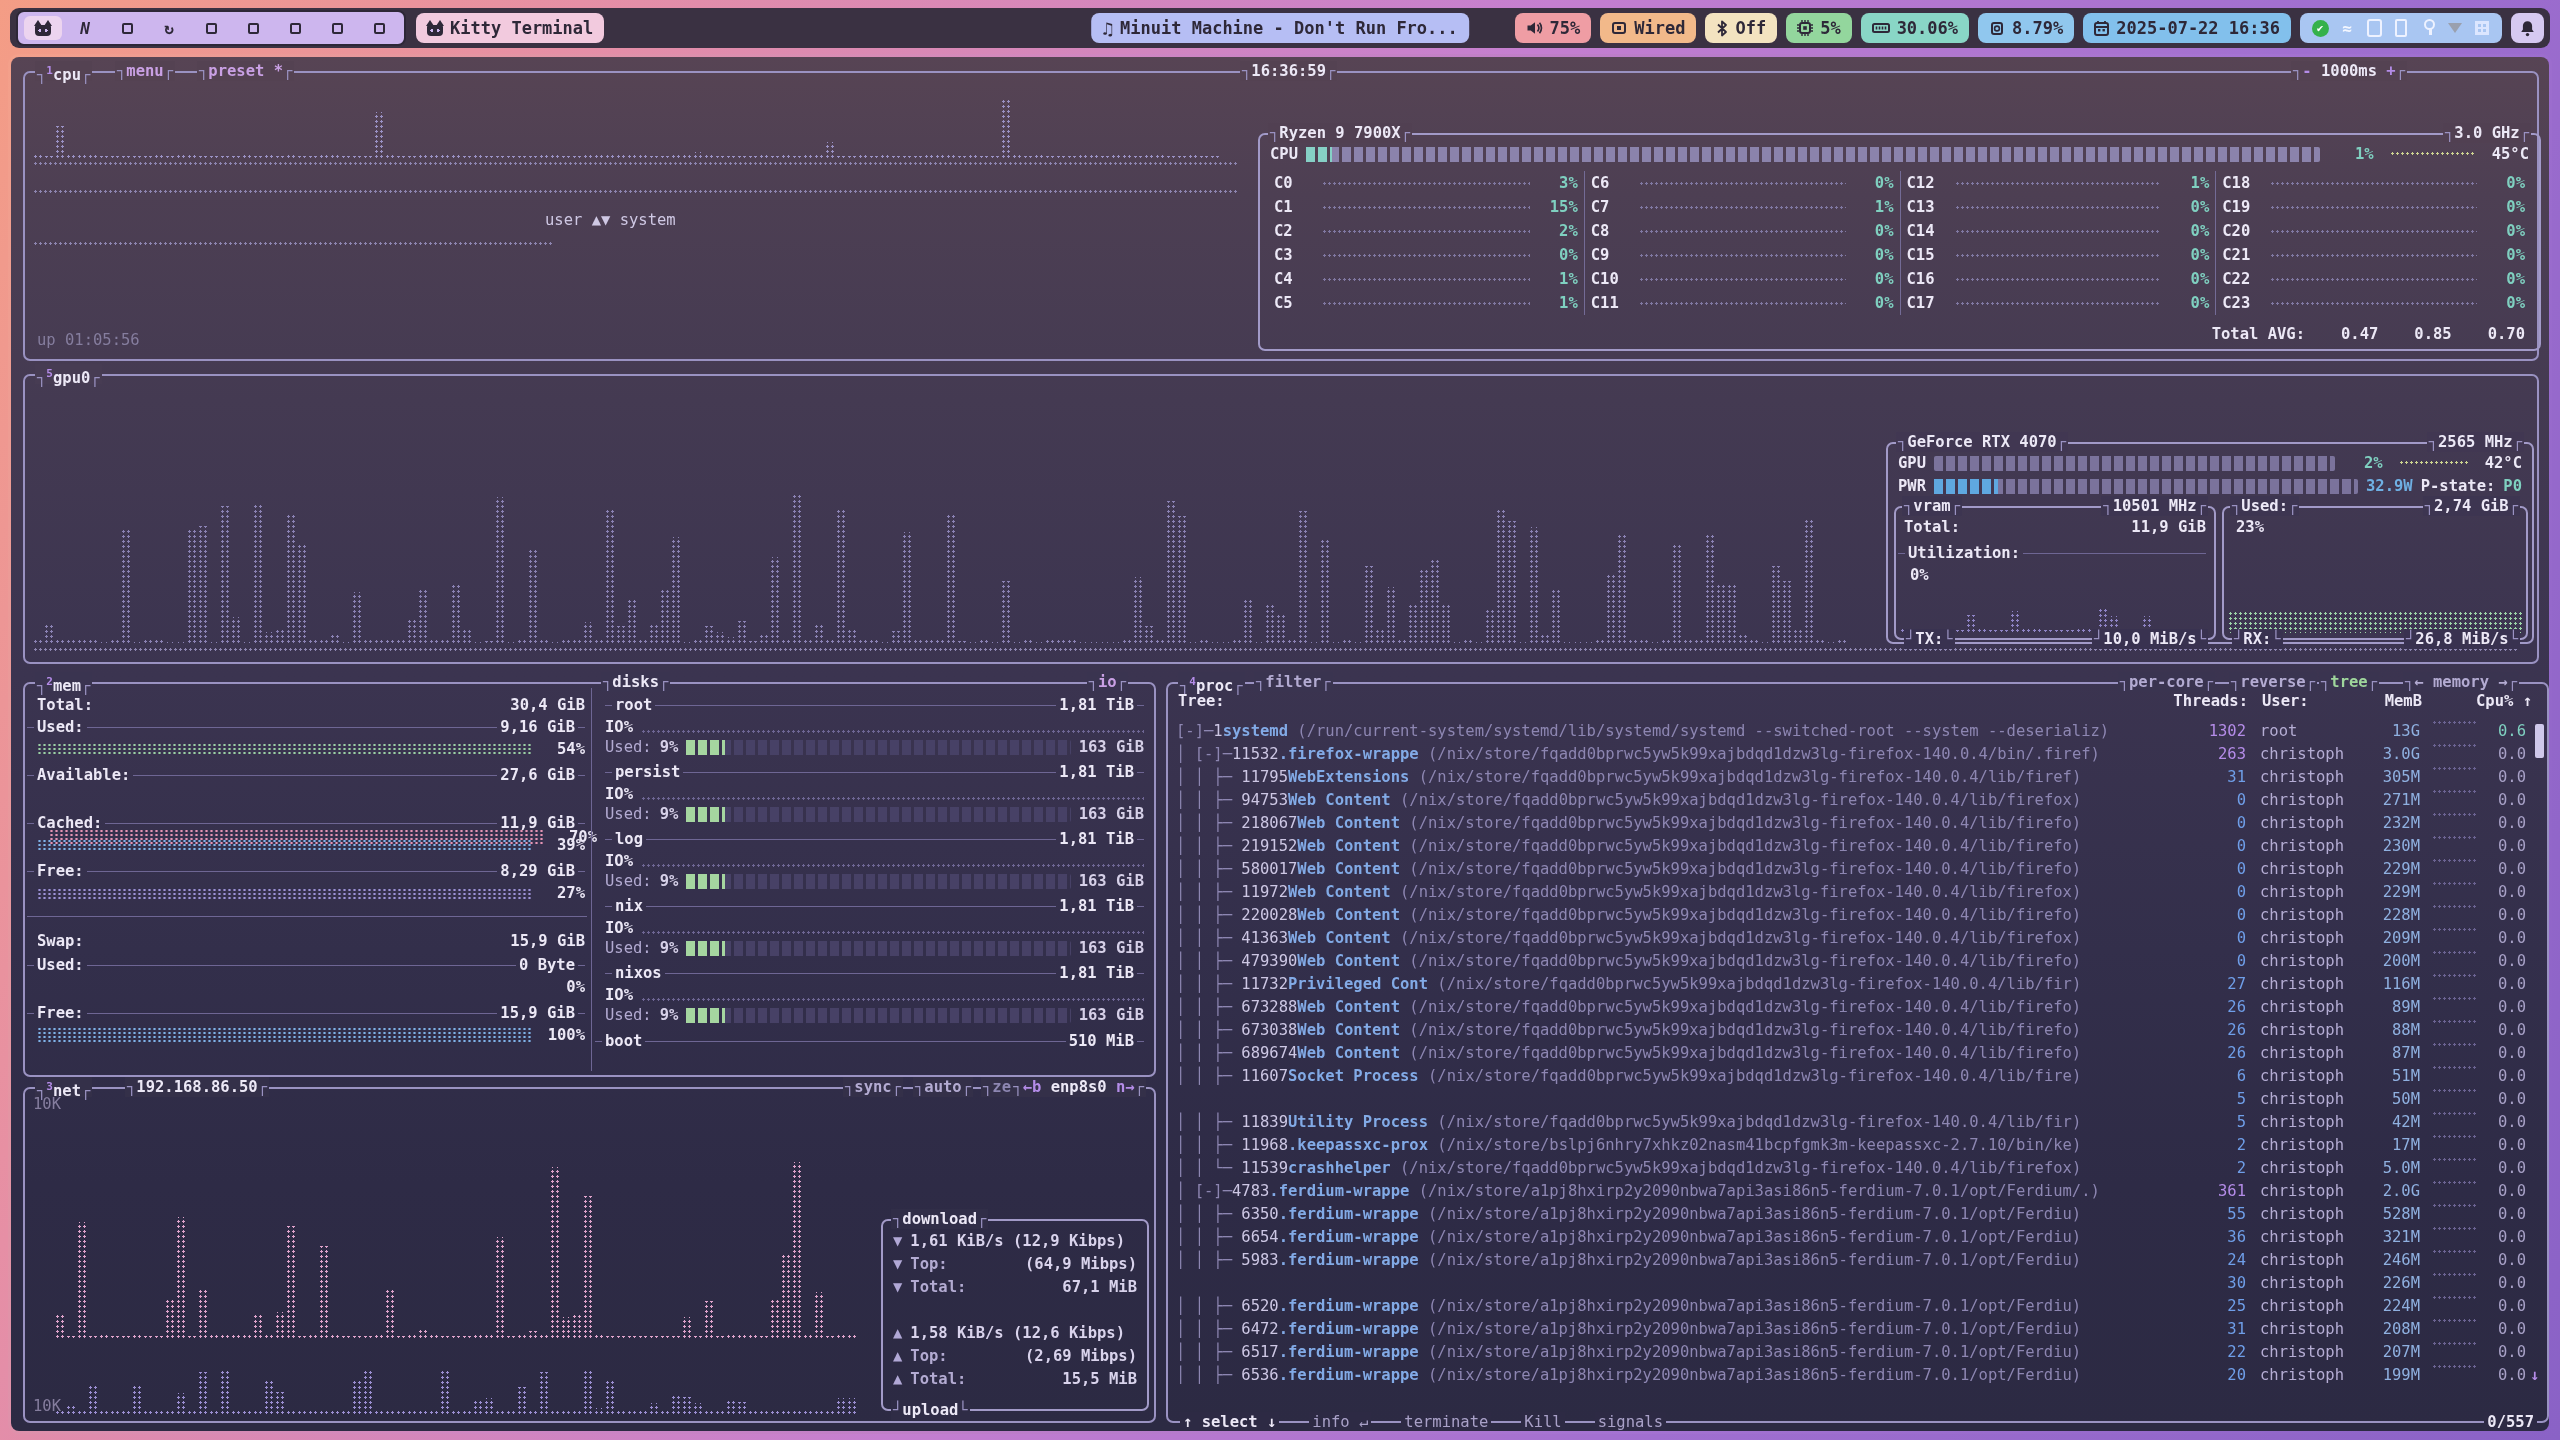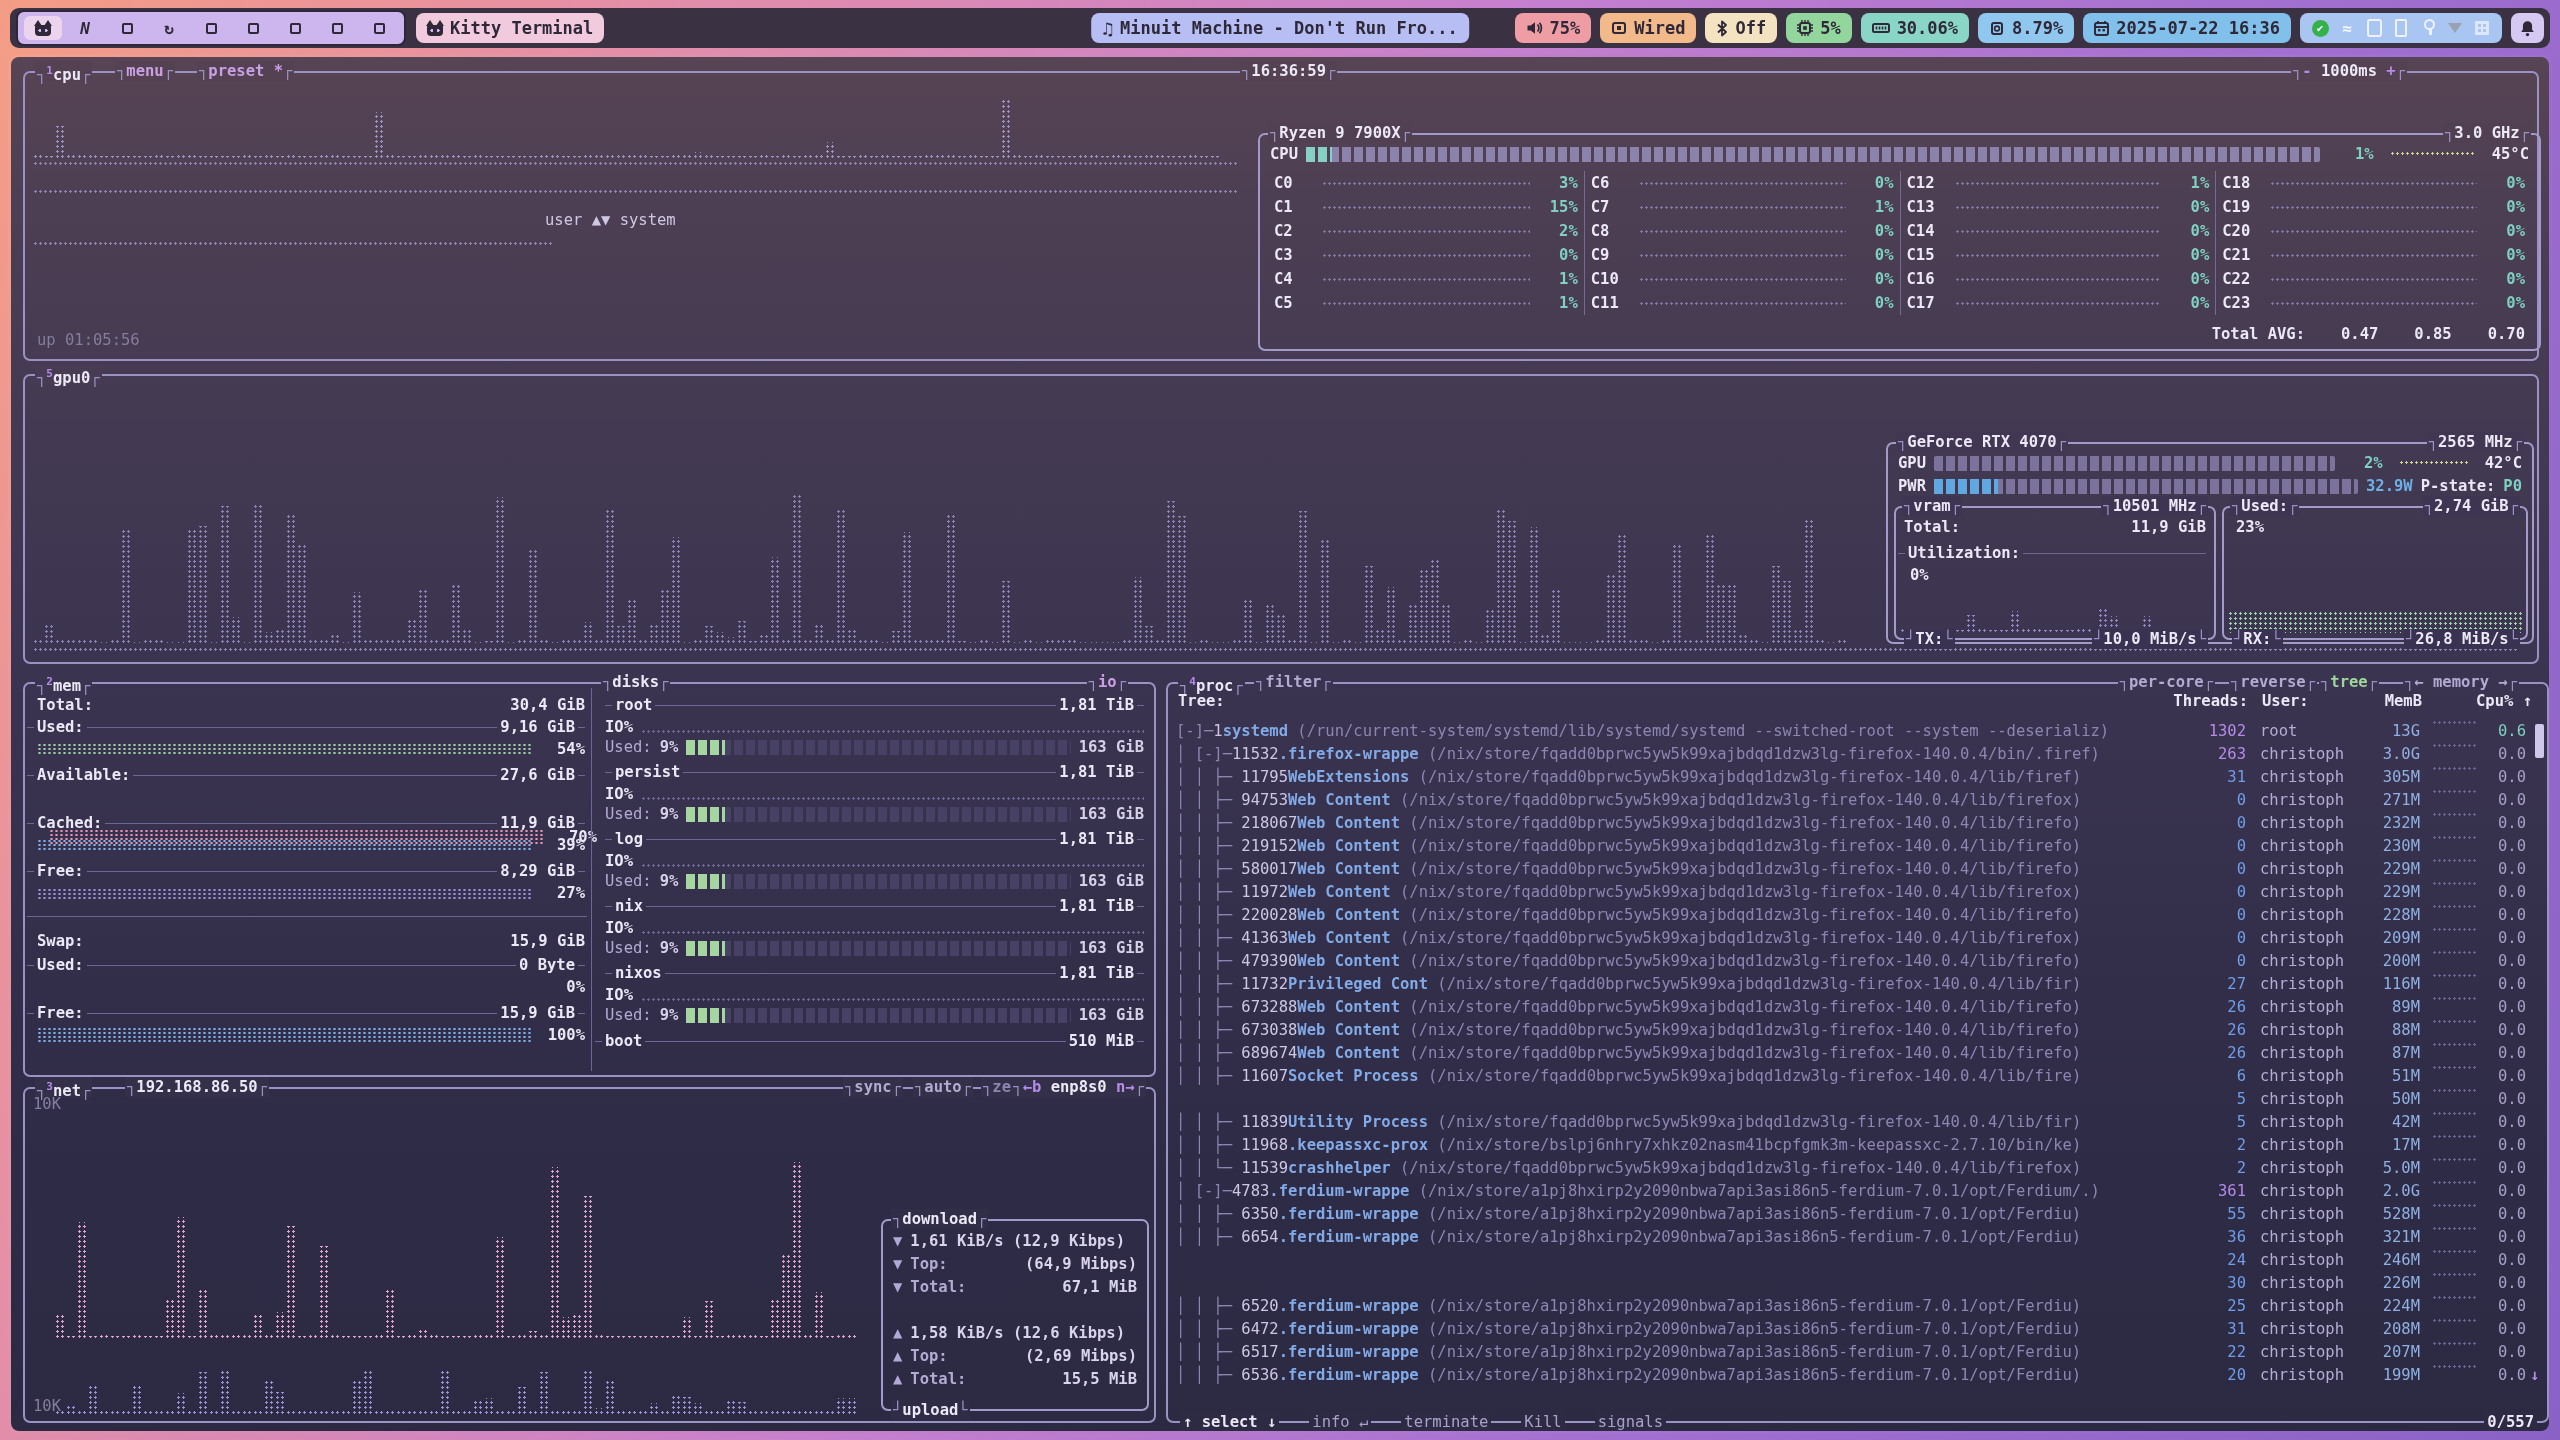"│ │ ├─ 5983.ferdium-wrappe" span.treecell { html: none -> <span><span>│ │ ├─ </span><span>5983</span><span>.ferdium-wrappe</span><span> (/nix/store/a1pj8hxirp2y2090nbwa7api3asi86n5-ferdium-7.0.1/opt/Ferdiu)</span></span> }
